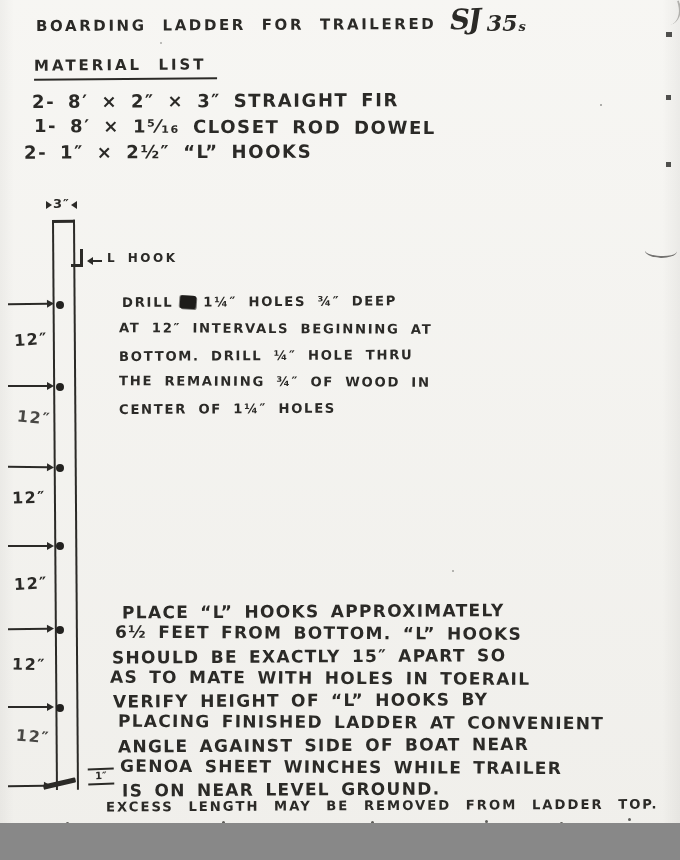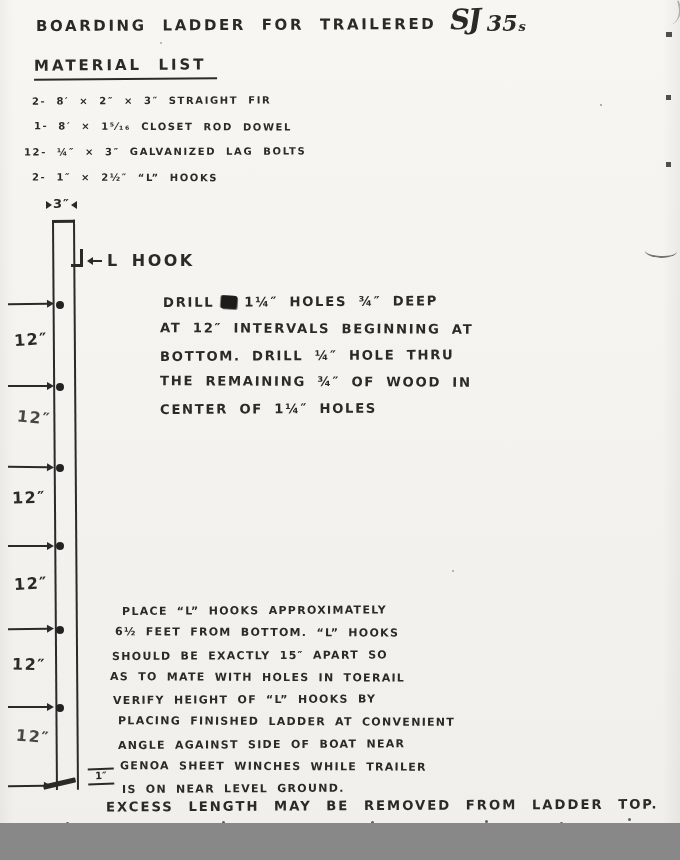"2- 8′ × 2″ ×" .mat-list { font-size: 10px -> 18px }
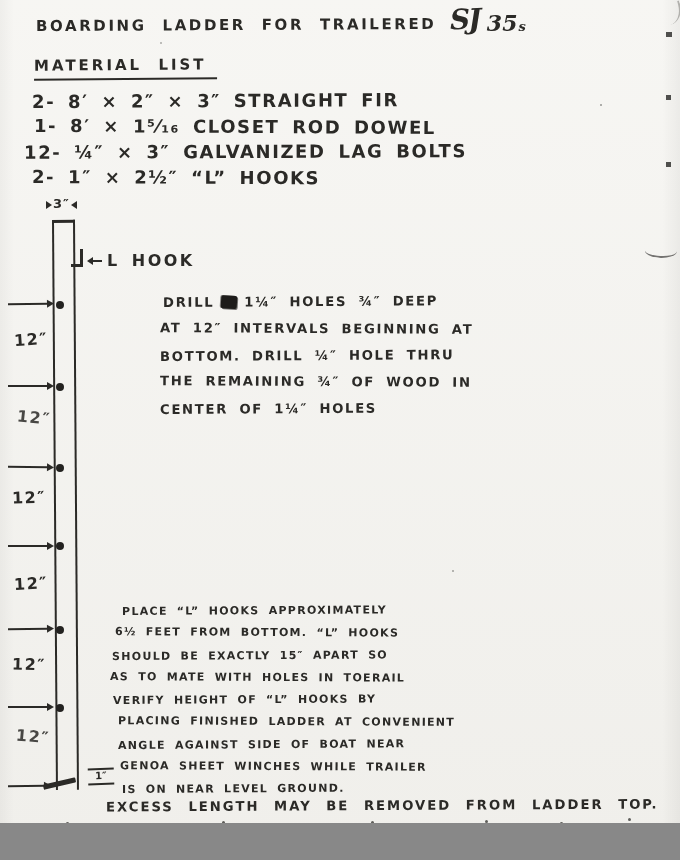"12- ¼″ × 3″ GALVANIZED" li { html: <li>12- ¼″ × 3″ GALVANIZED LAG BOLTS</li> -> none }
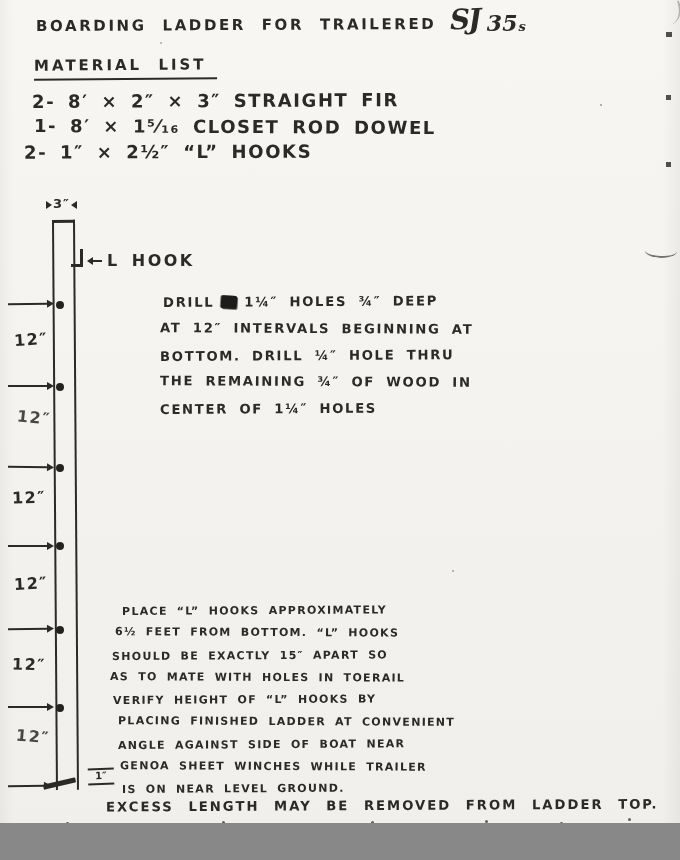"L HOOK" .hook-label { font-size: 16px -> 12px }
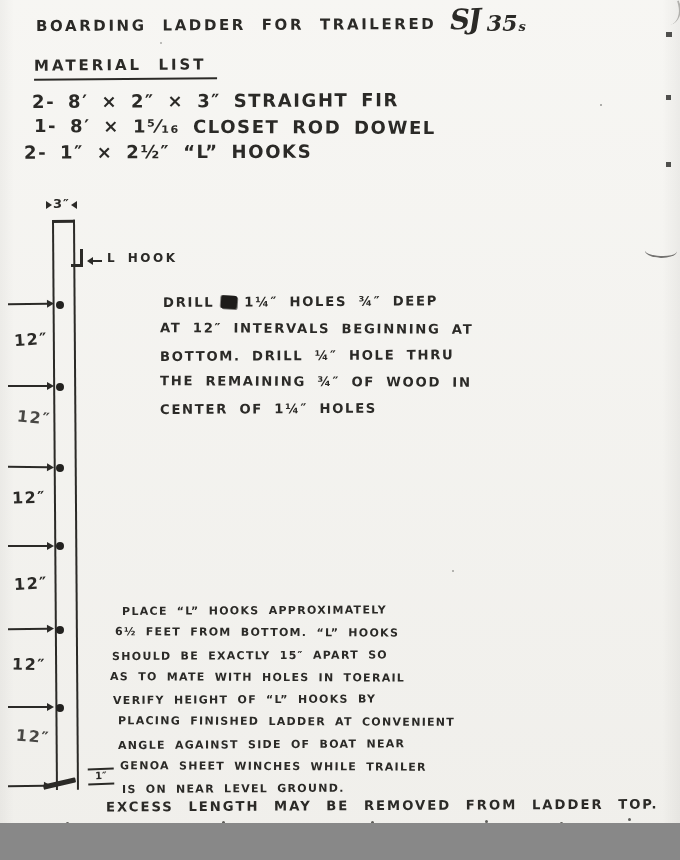"DRILL 1¼″ HOLES ¾″ DEEP" .p1 { margin-left: 41px -> none }
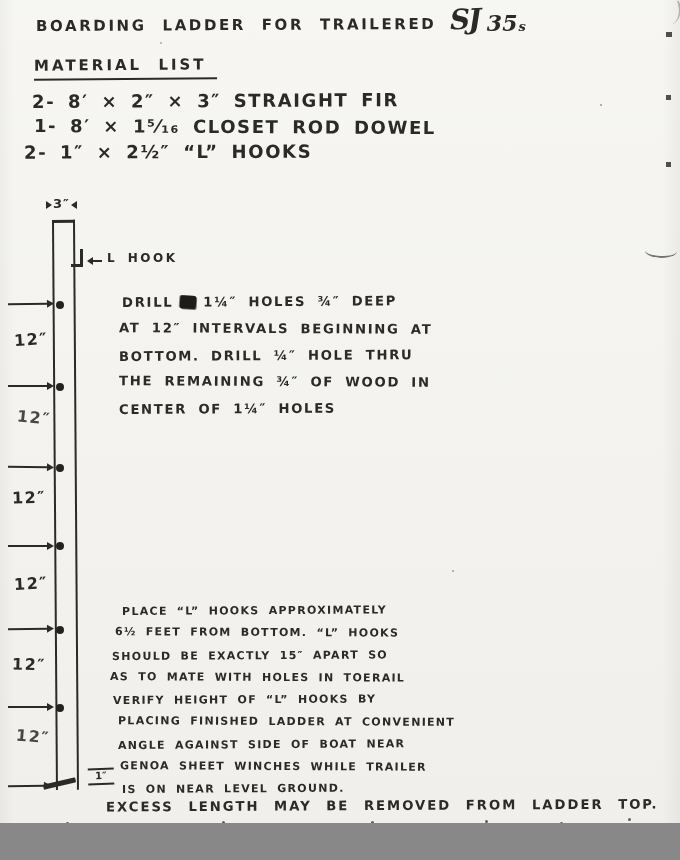"PLACE “L” HOOKS APPROXIMATELY" .p4 { font-size: 11px -> 17px }
